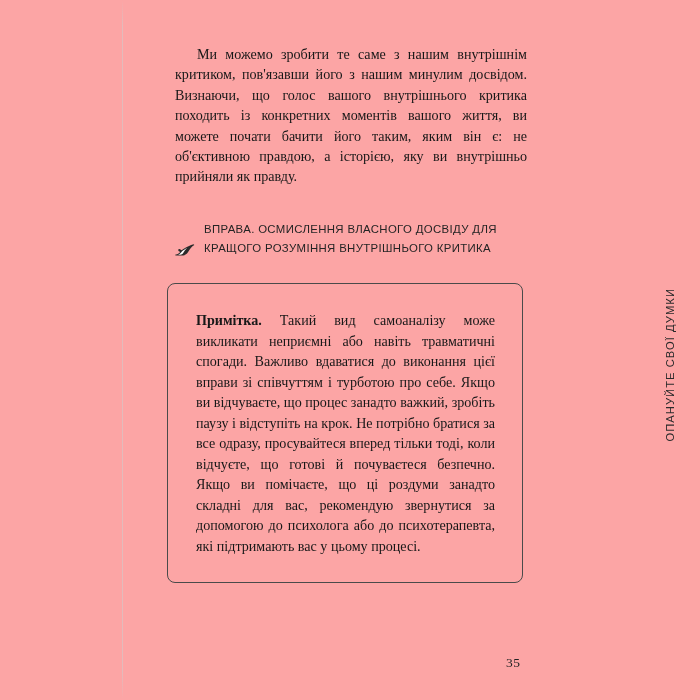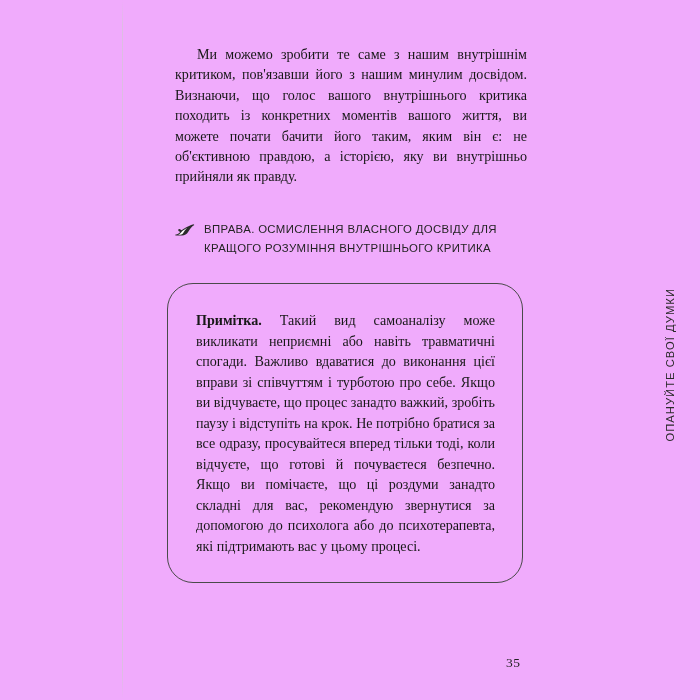"Ми можемо зробити те саме" .page { background: #f0abfc -> #fca5a5 }
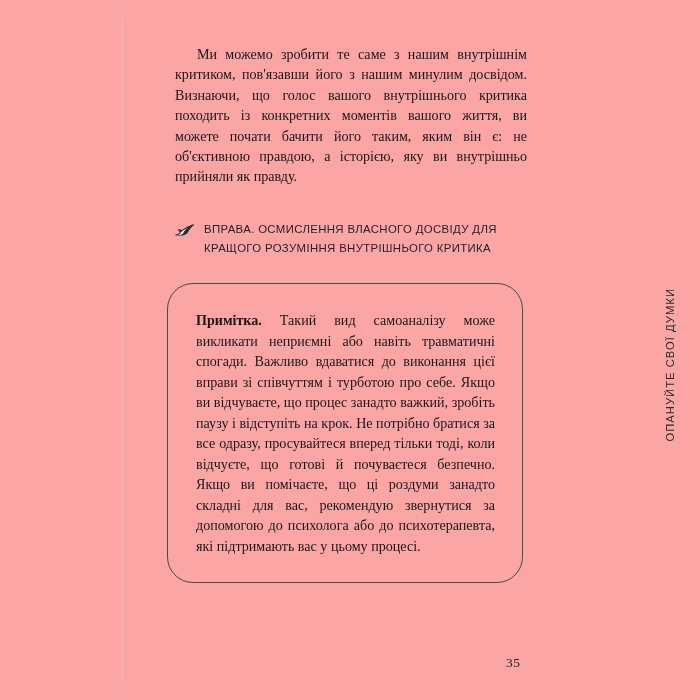"ВПРАВА. ОСМИСЛЕННЯ ВЛАСНОГО ДОСВІДУ ДЛЯ" .exercise-head { align-items: flex-start -> flex-end }
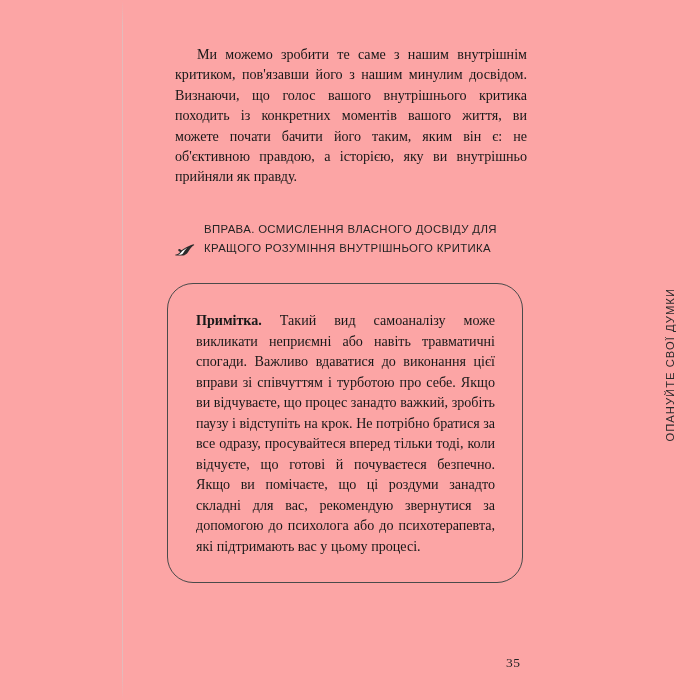"Примітка. Такий вид самоаналізу може" .note-box { border-radius: 26px -> 8px }
